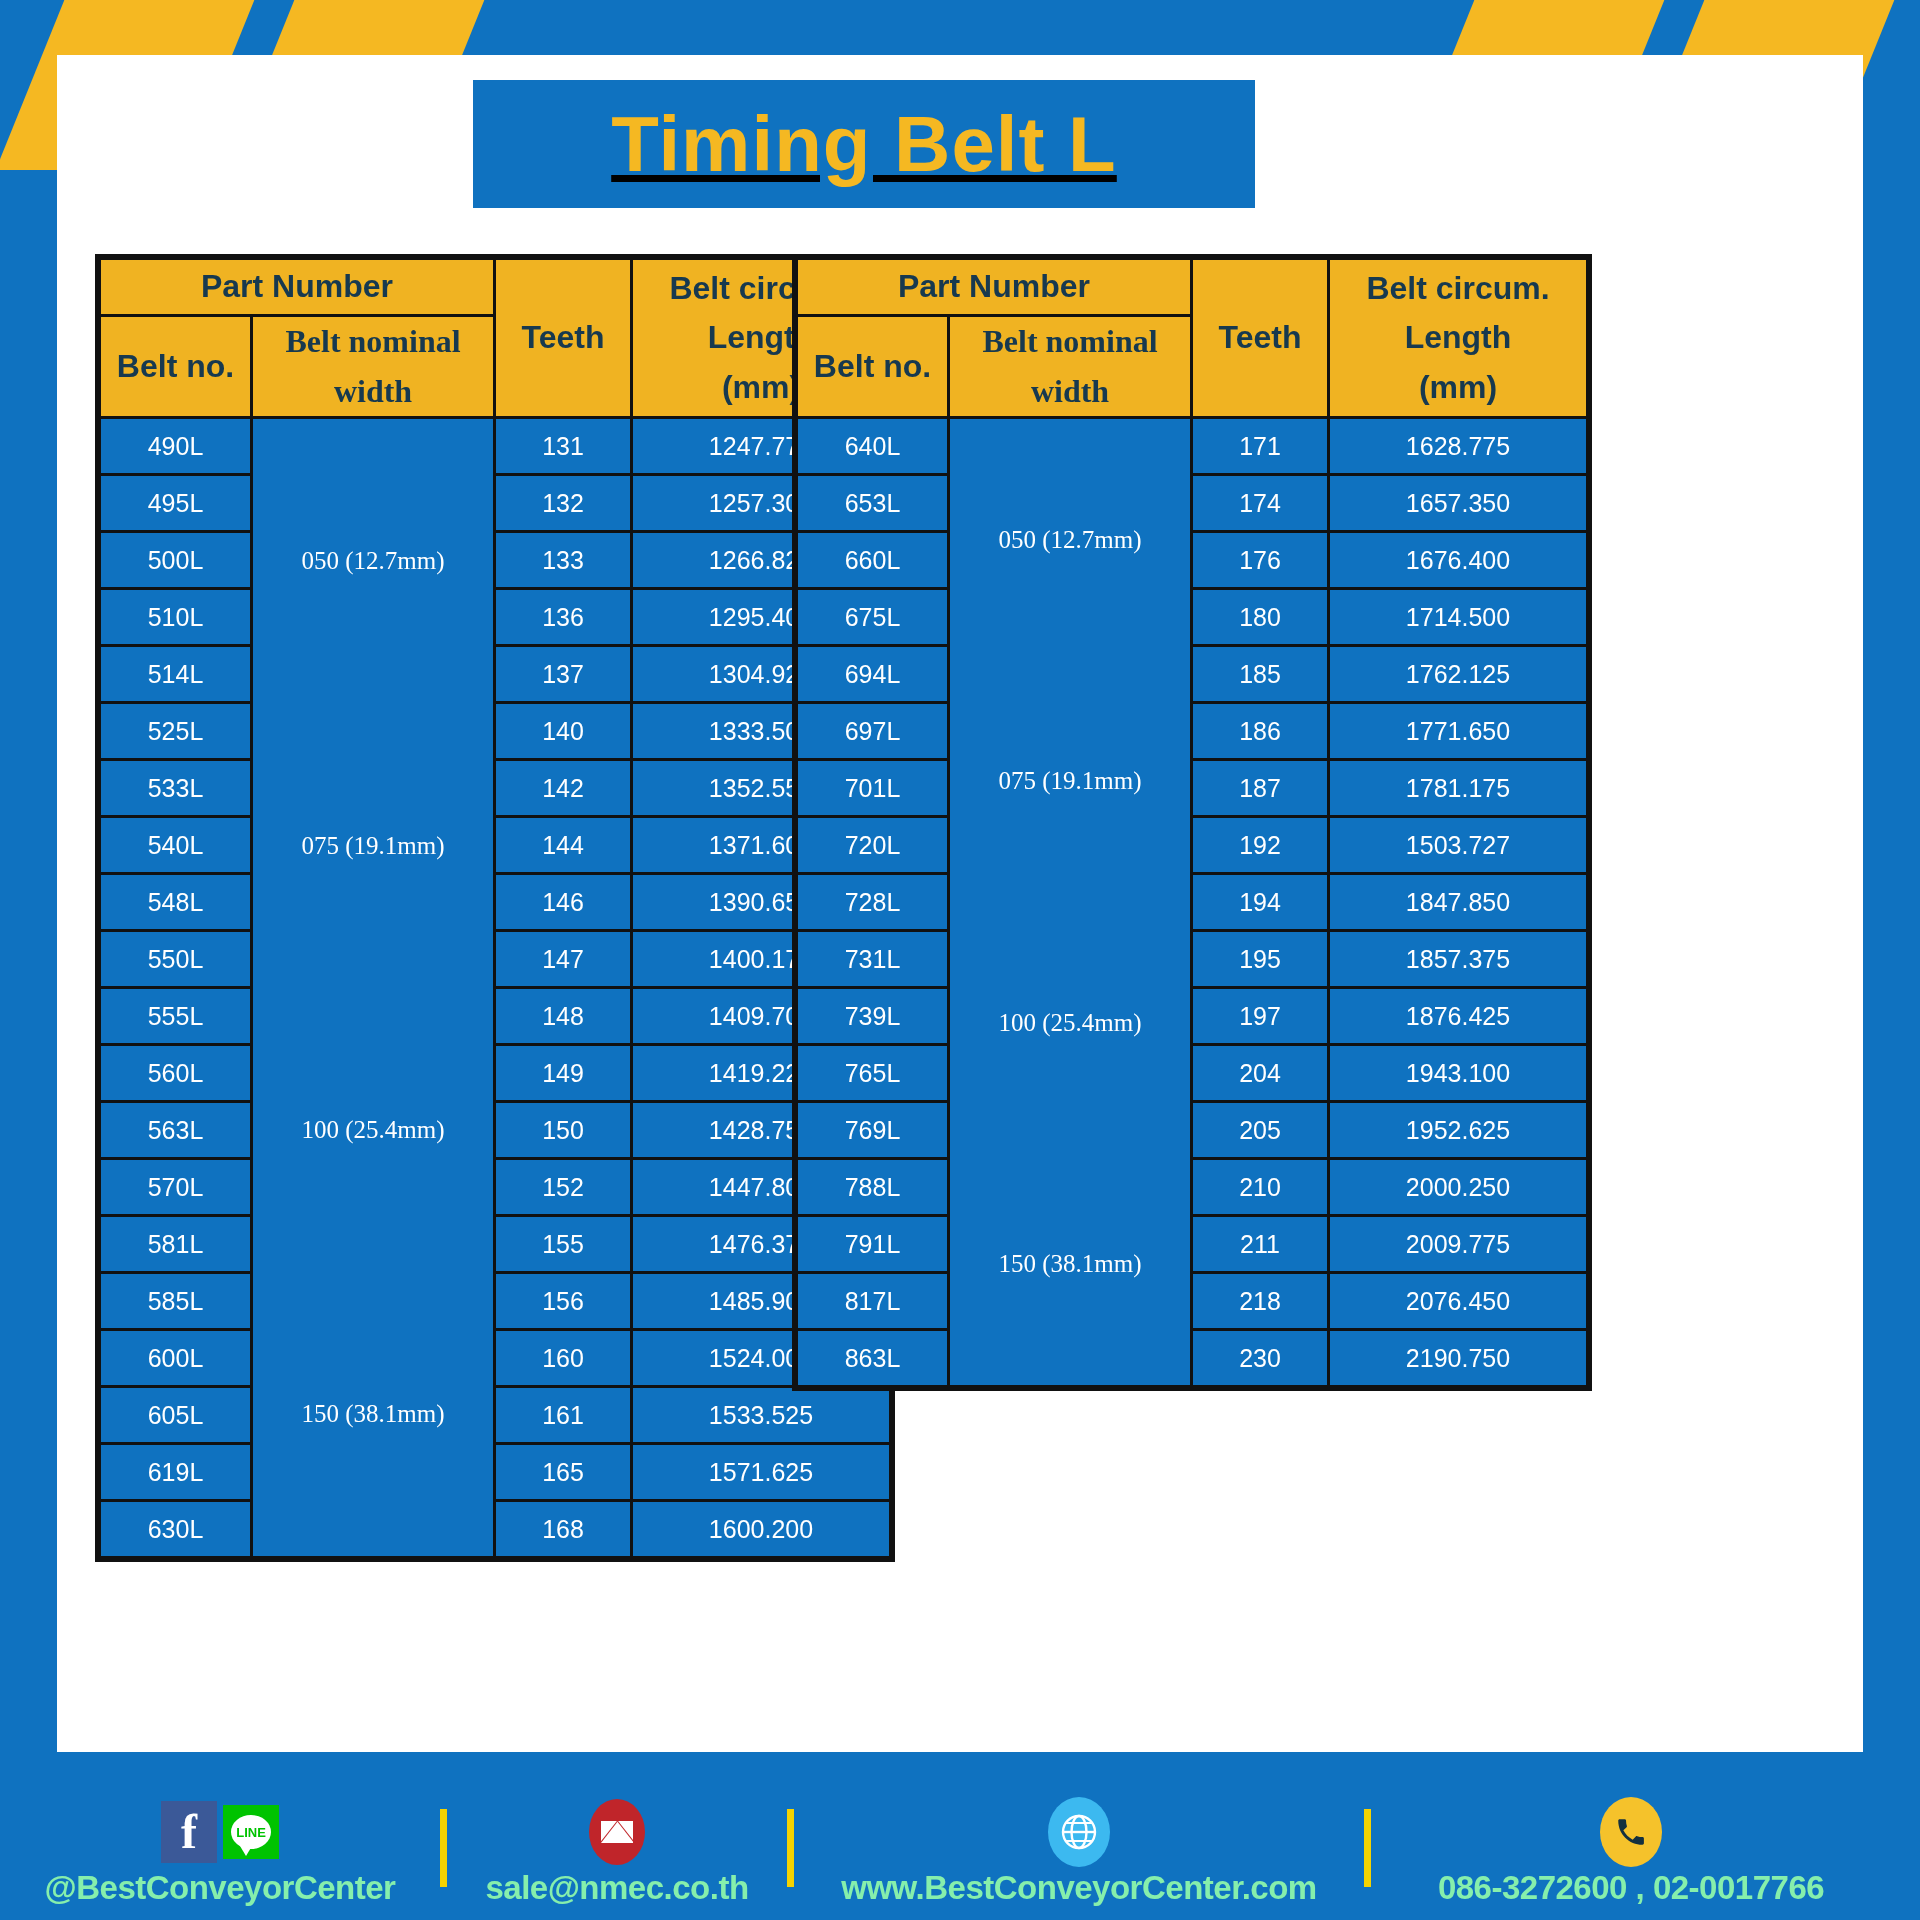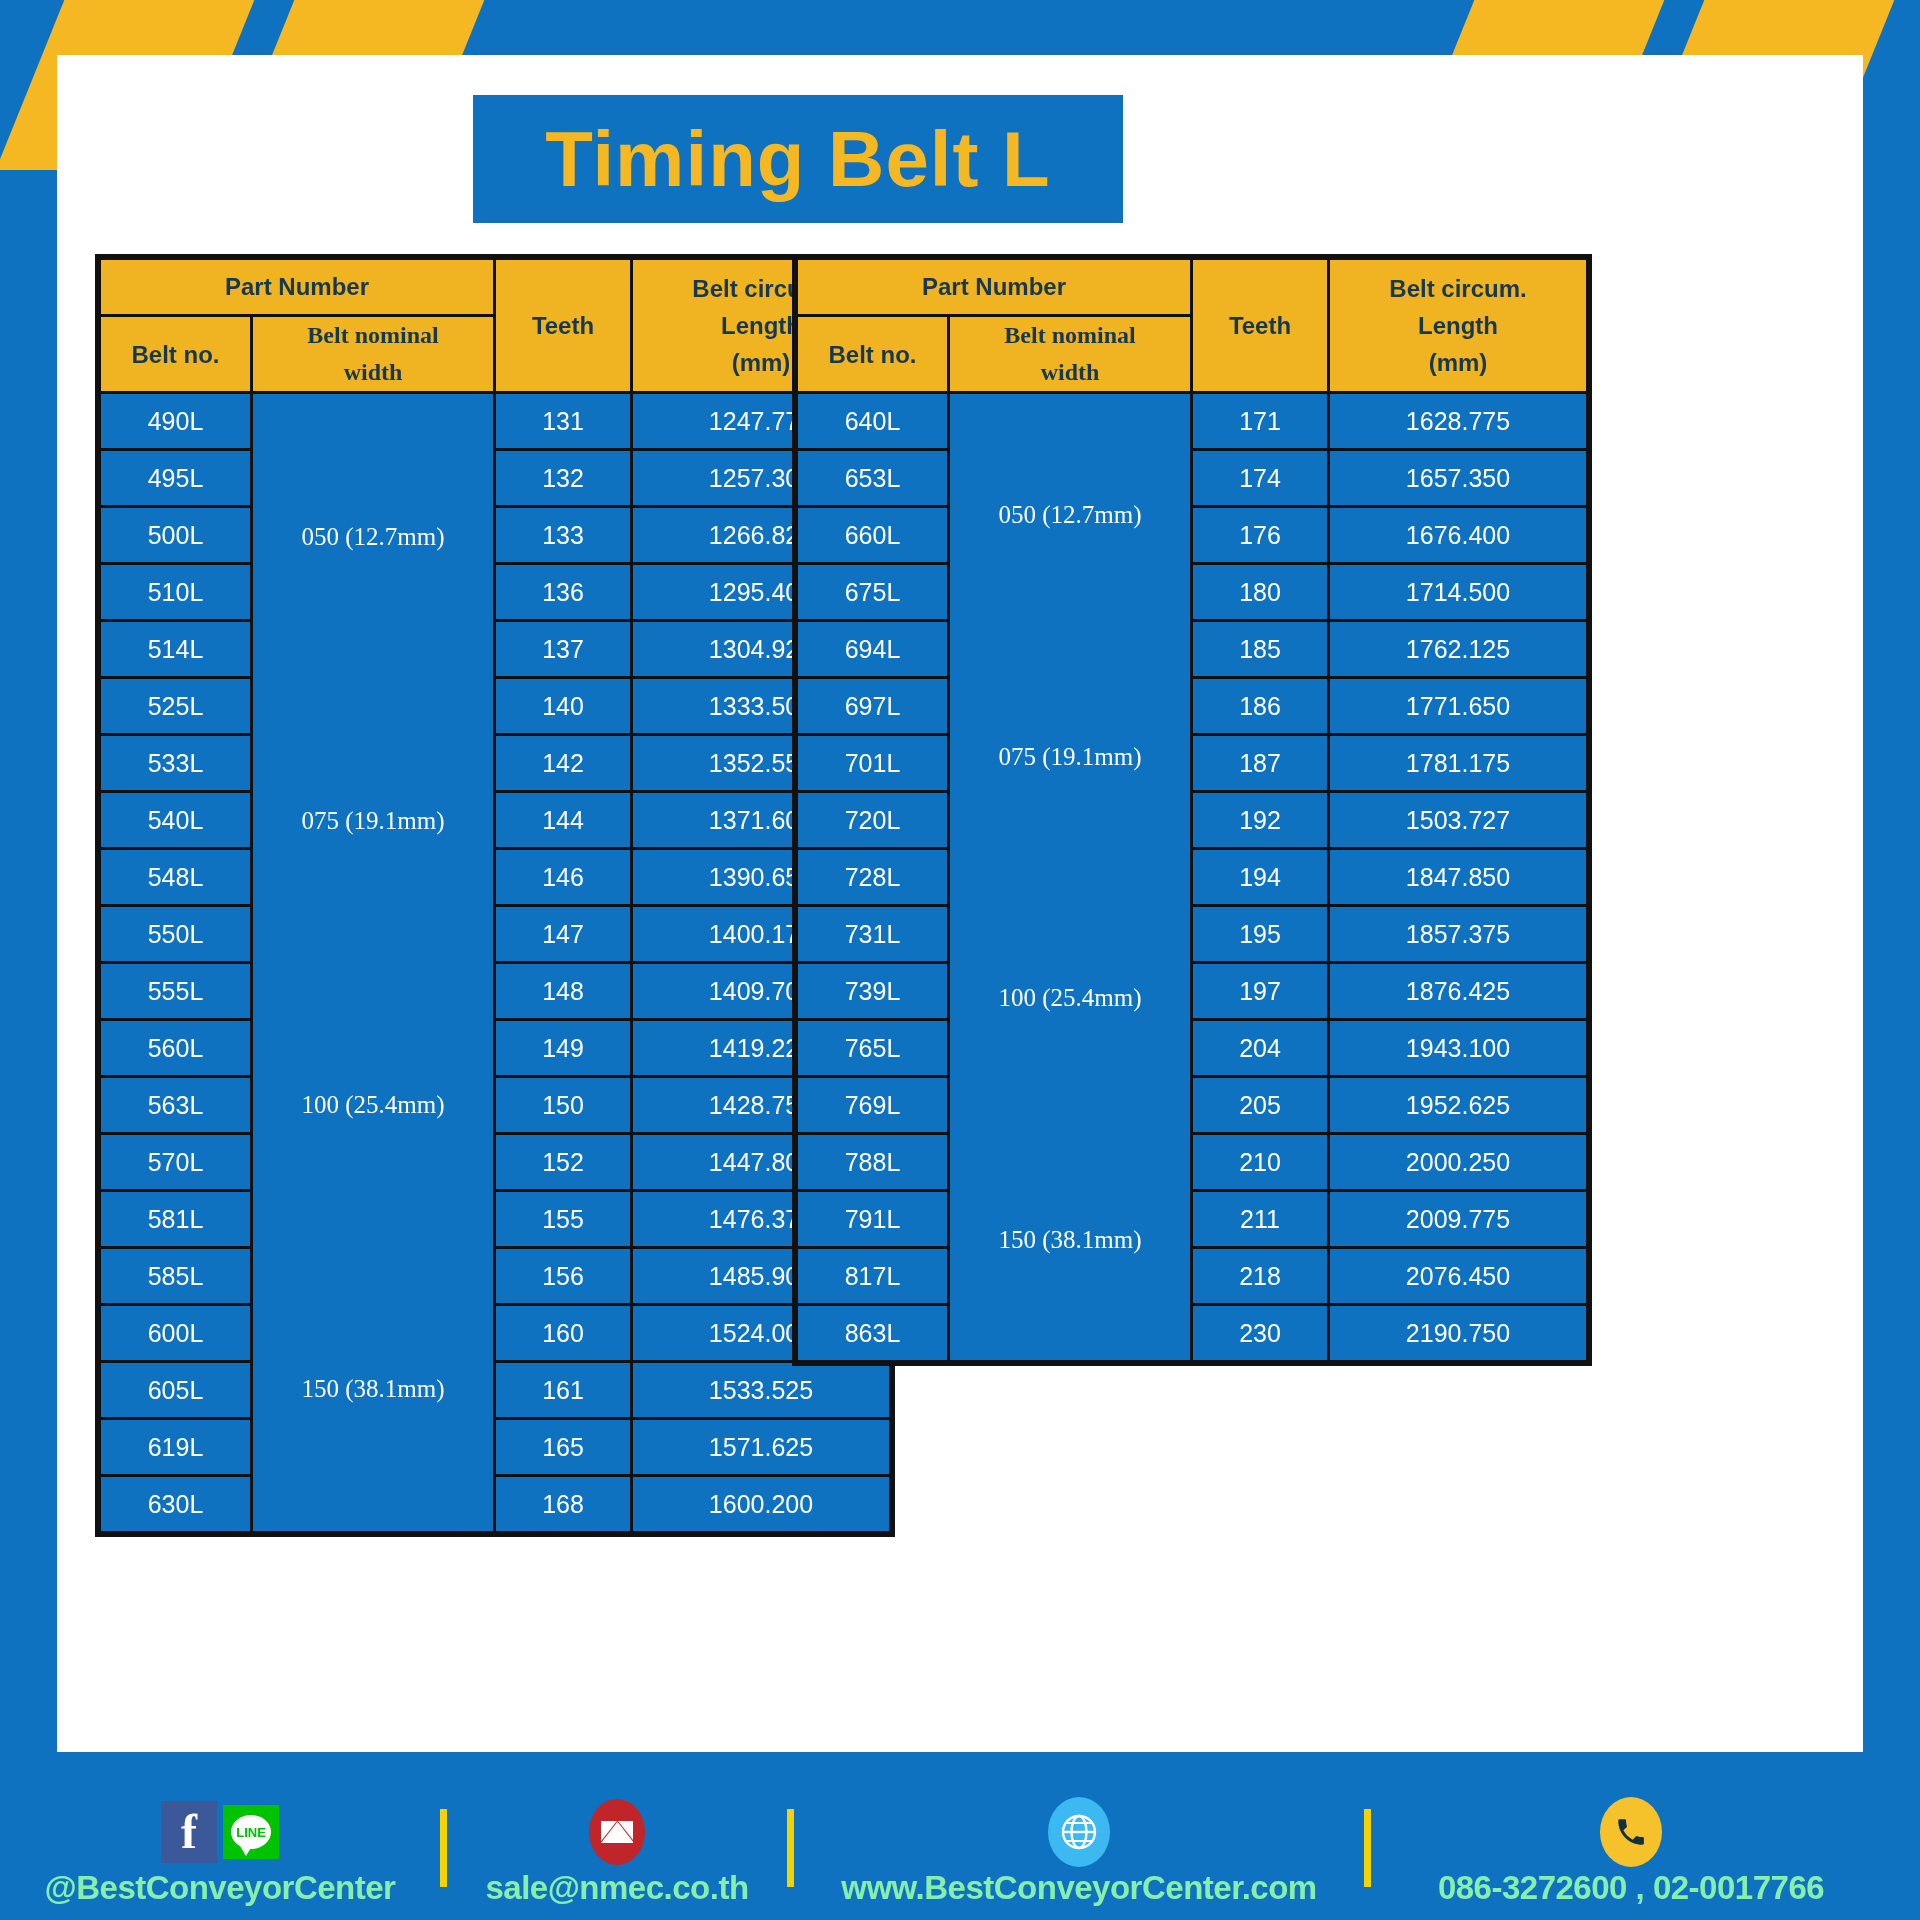"Timing Belt L" #title-box { text-decoration: none -> underline; top: 40px -> 25px; width: 650px -> 782px }
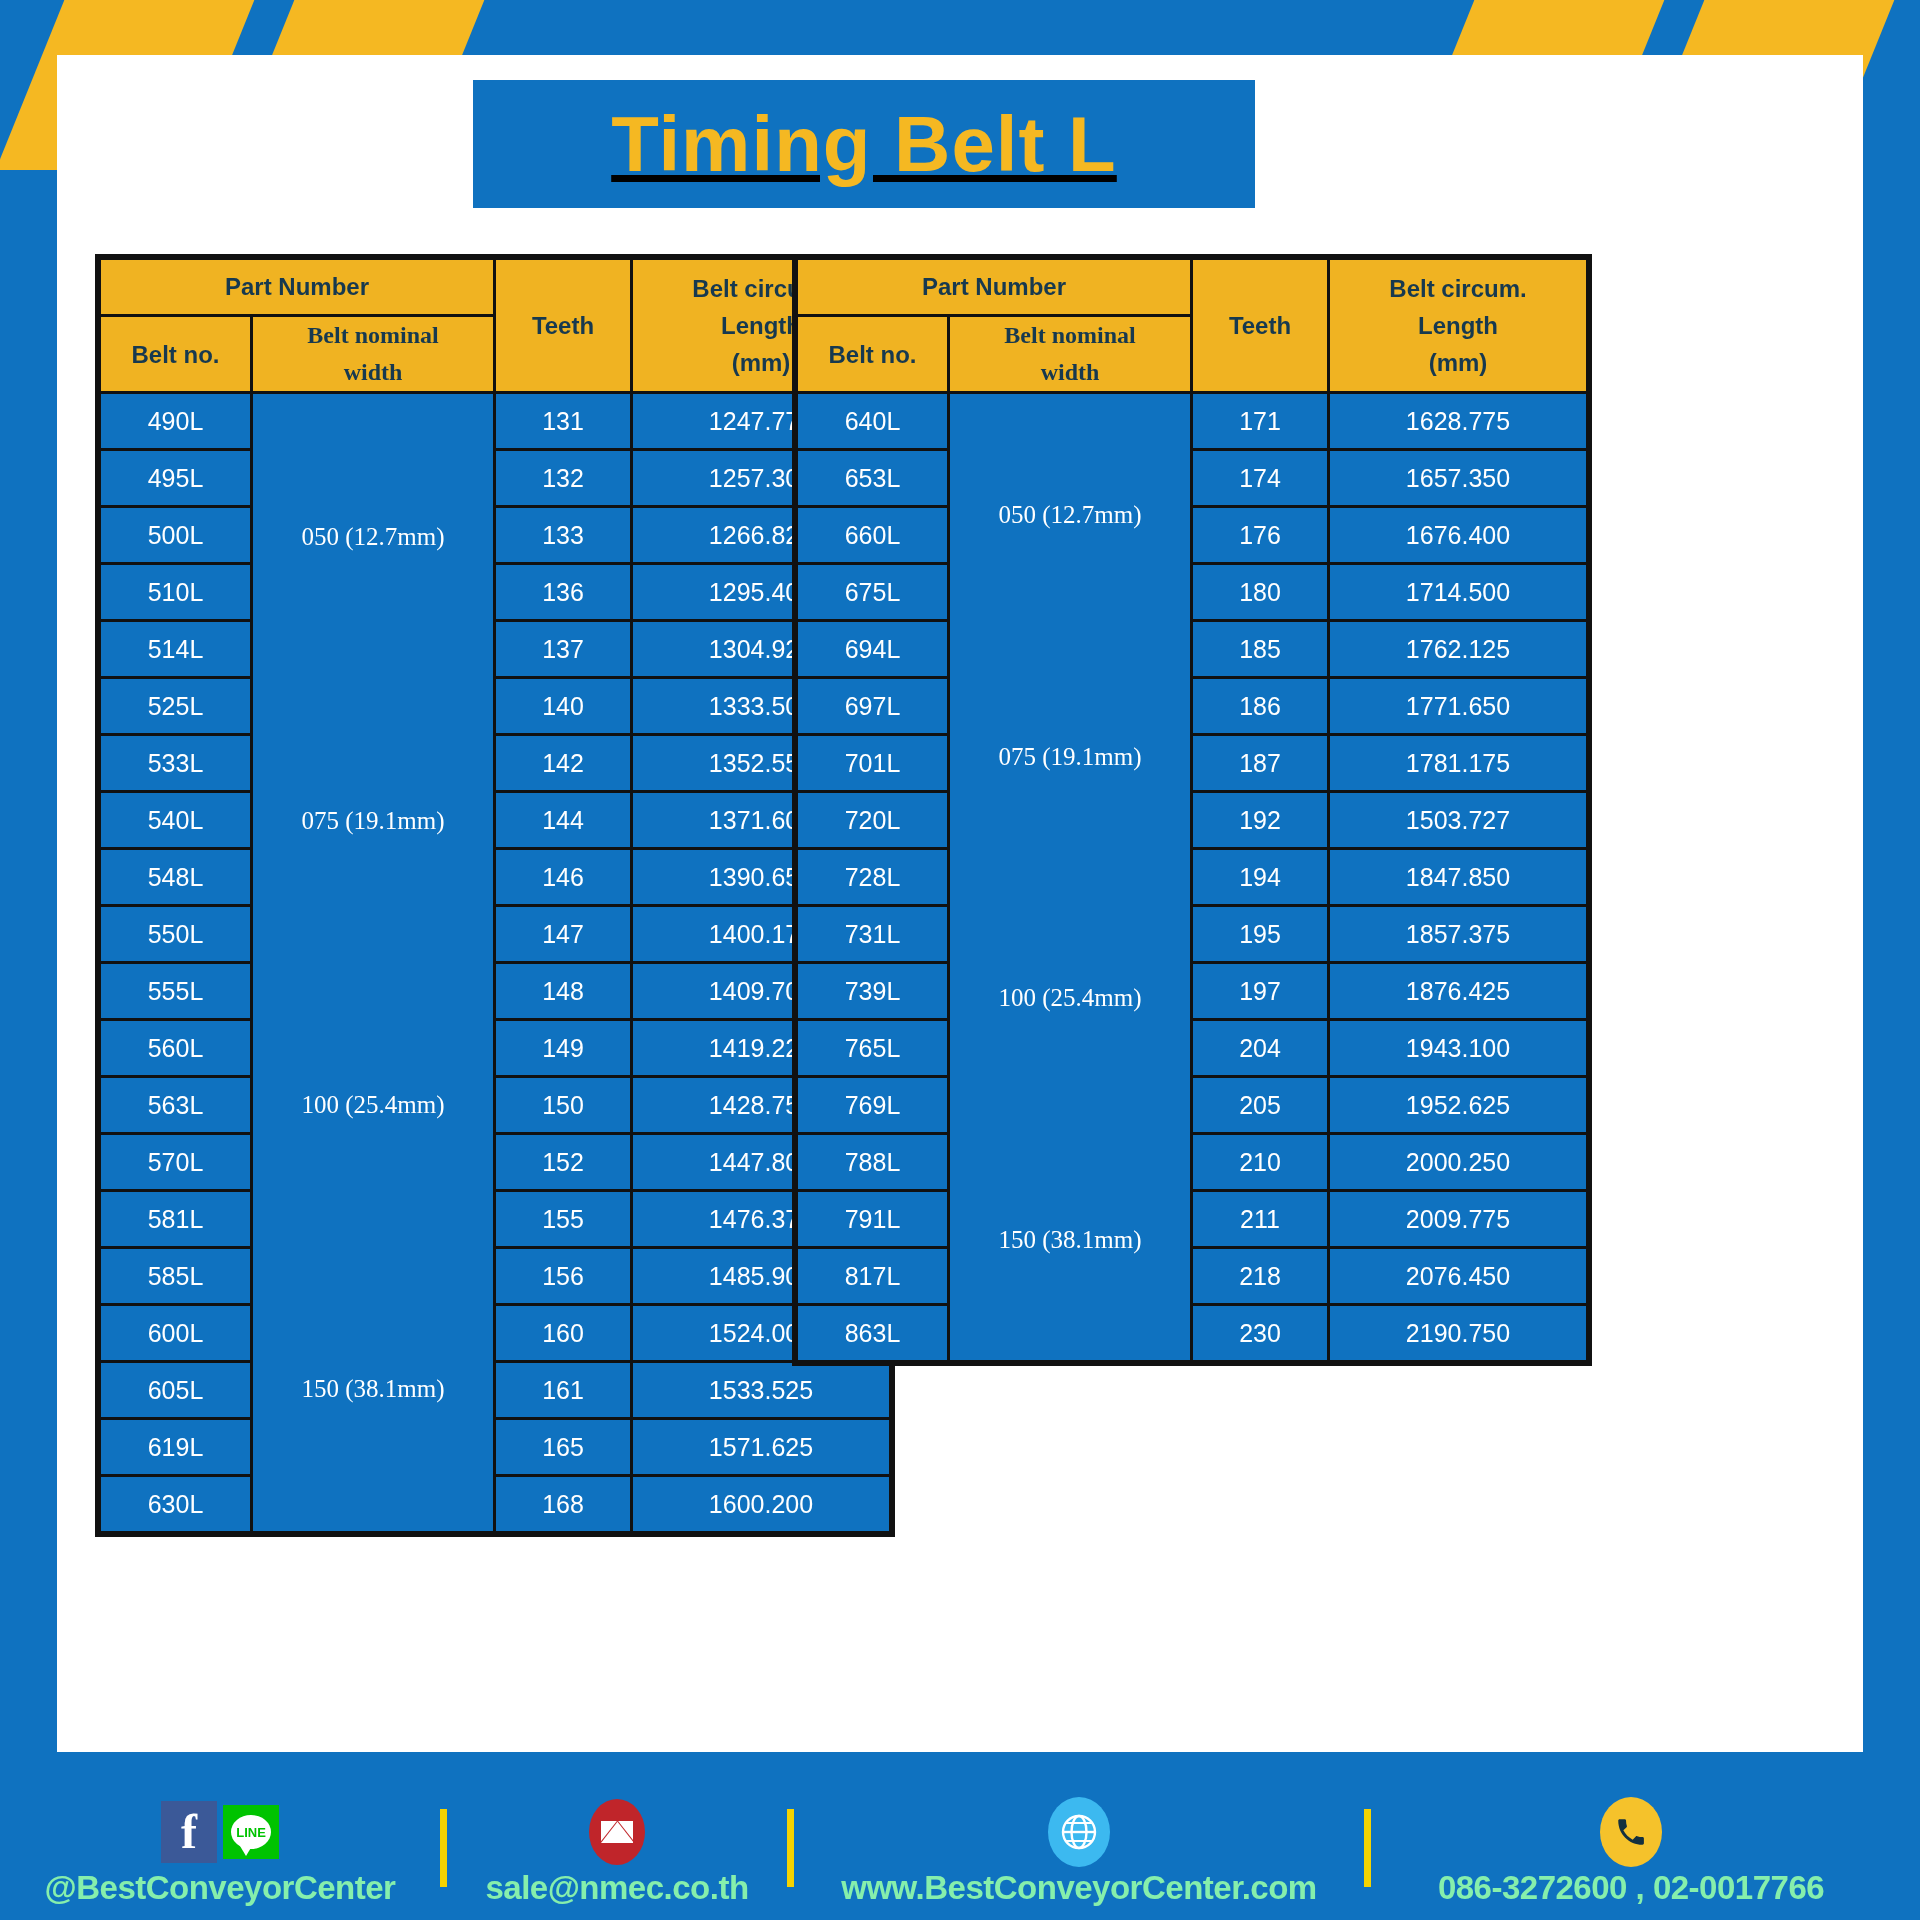"Part Number" table.belt th { font-size: 24px -> 32px }
